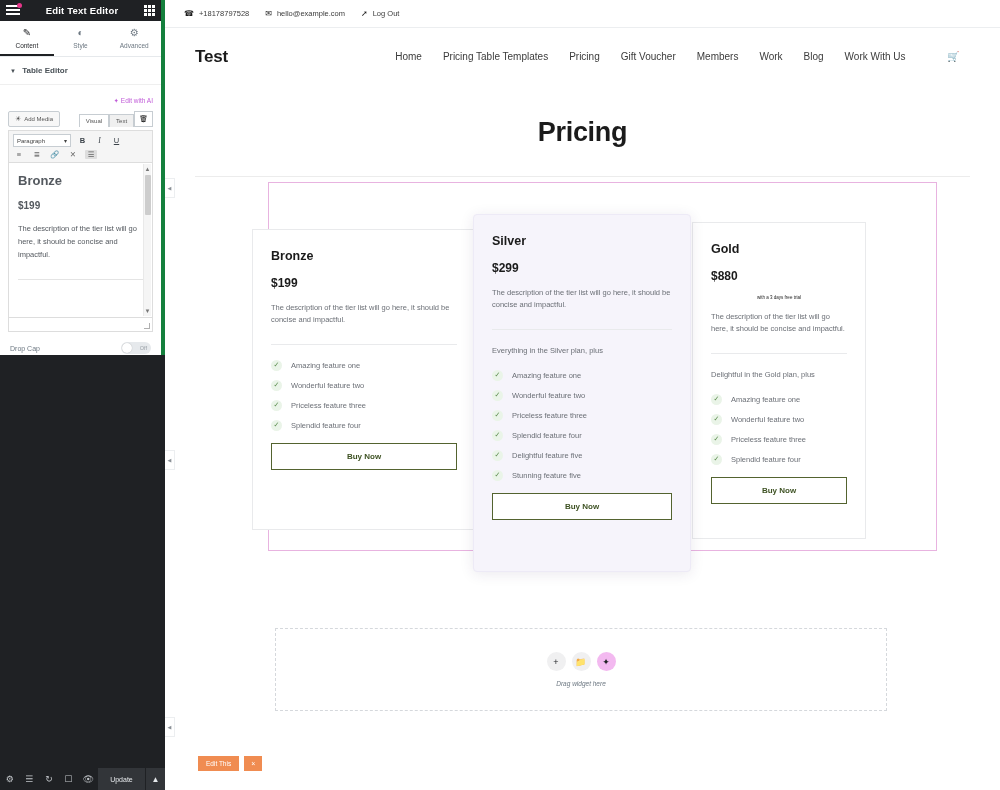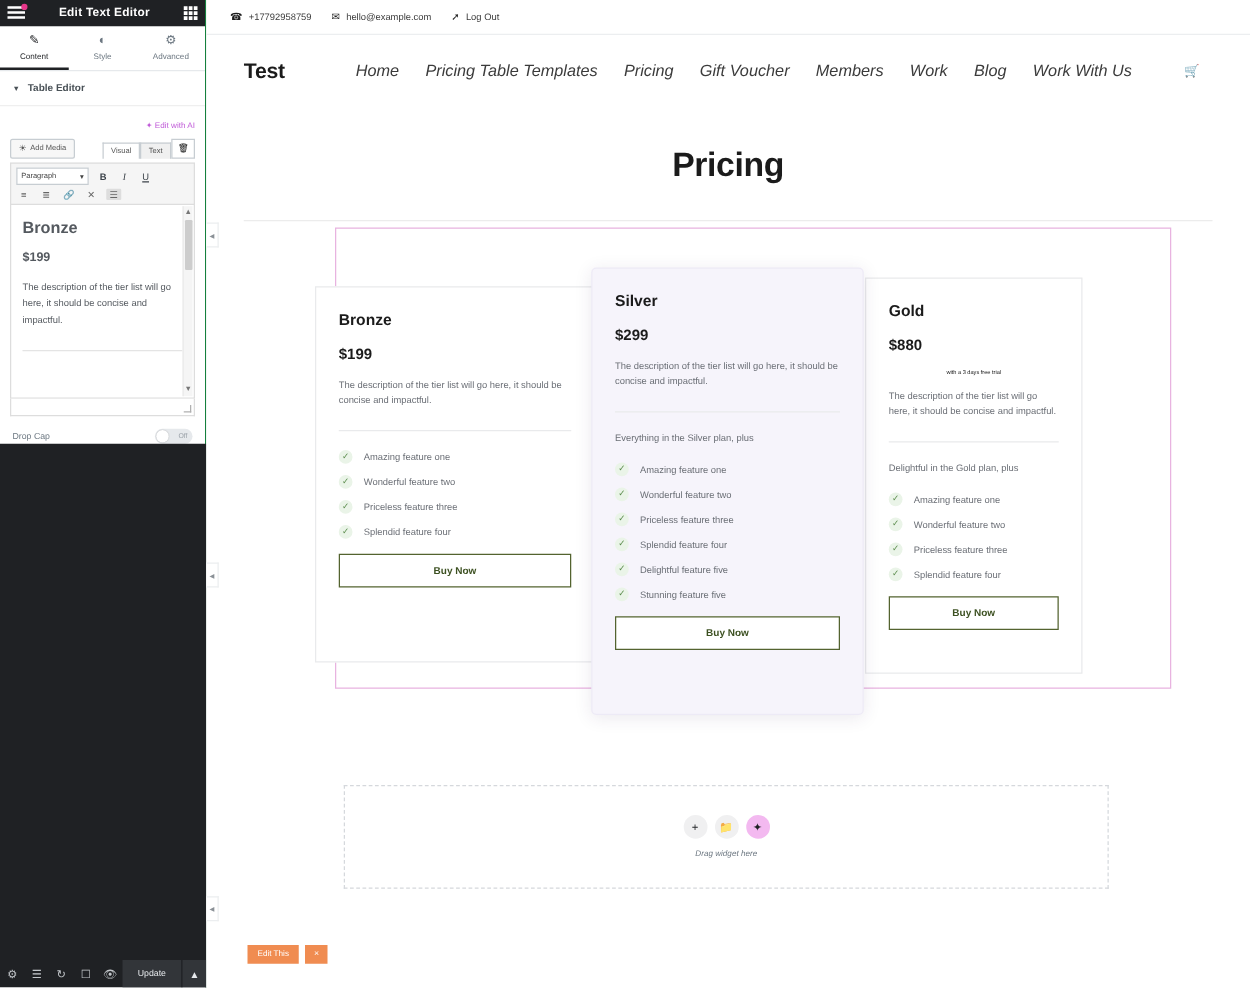"Edit Text Editor" .panel { border-right: 1px solid #15803d -> 4px solid #15803d }
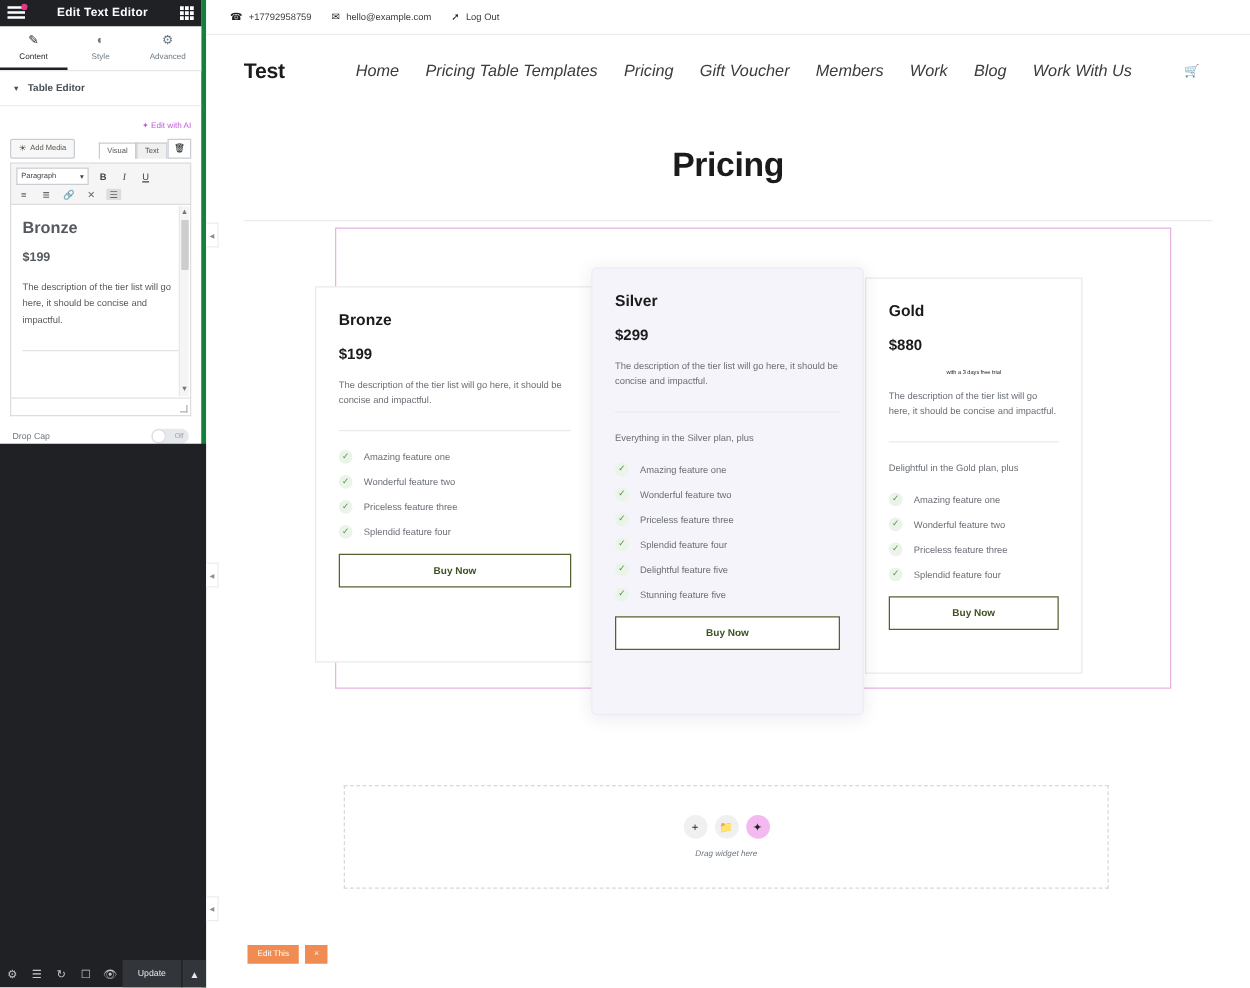"+17792958759" span { text: +17792958759 -> +18178797528 }
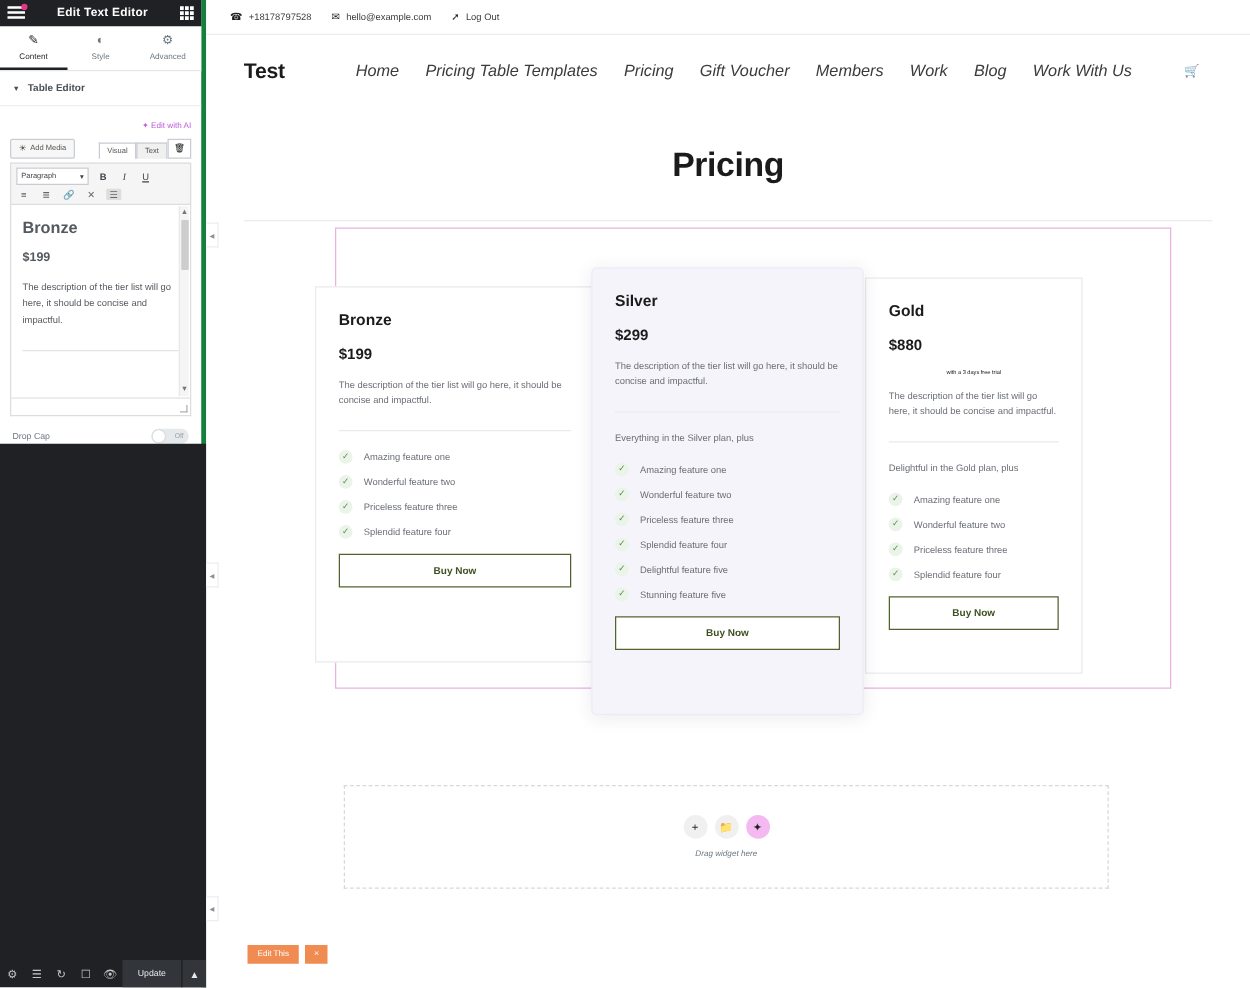"Home" .mainnav a { font-size: 13px -> 10px; font-style: italic -> none }
